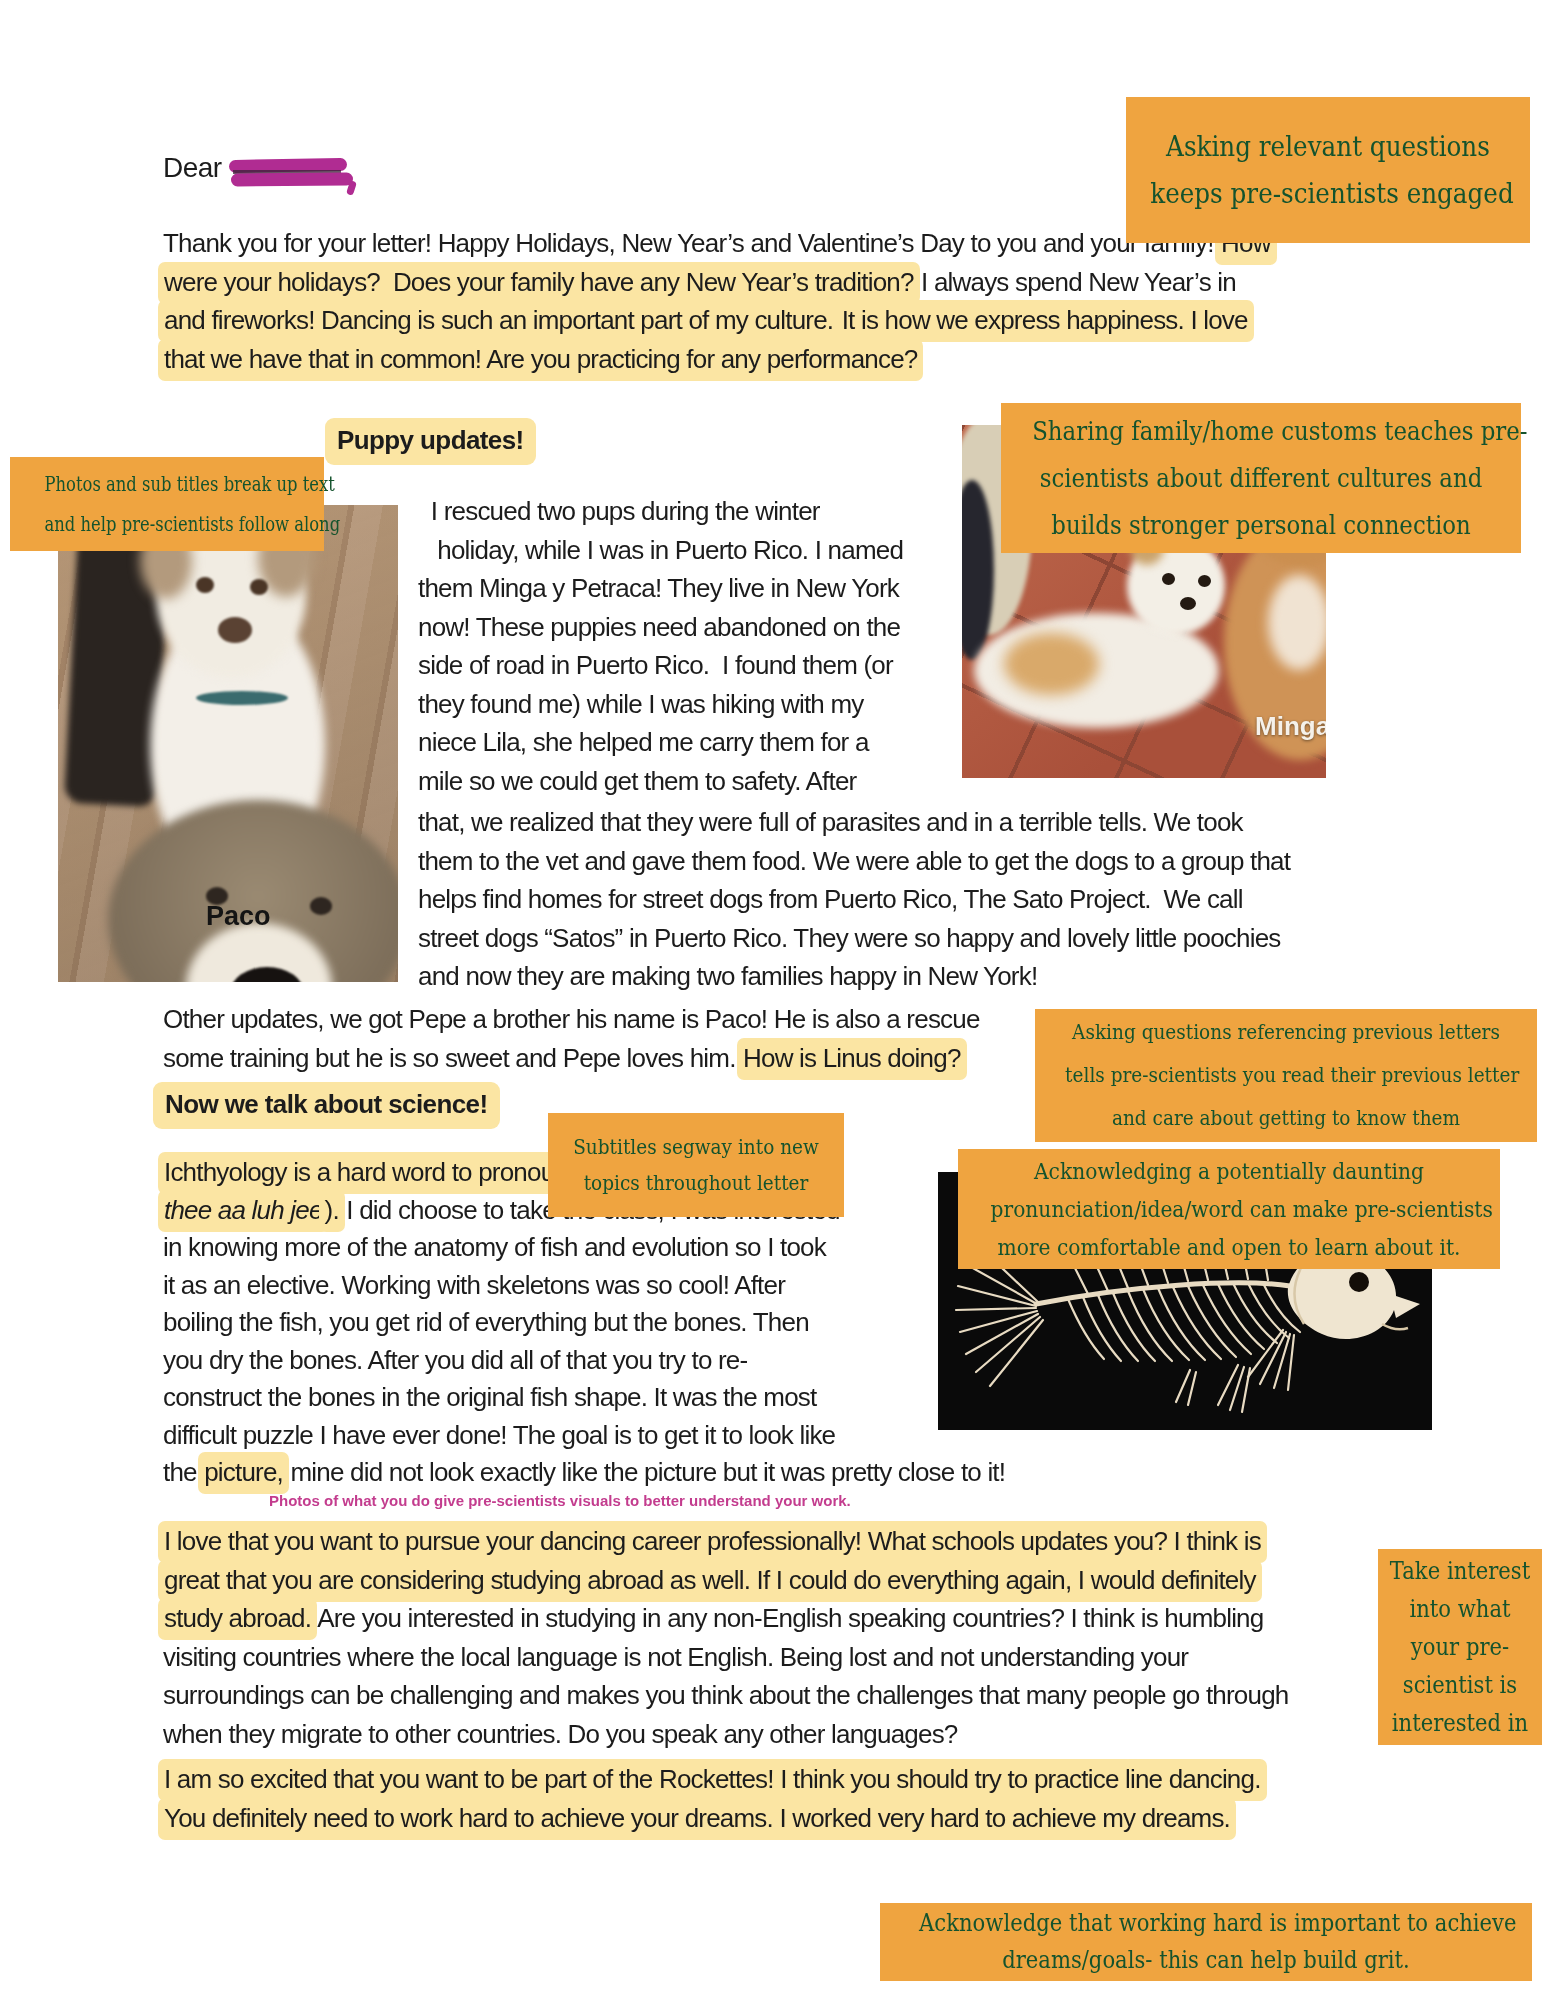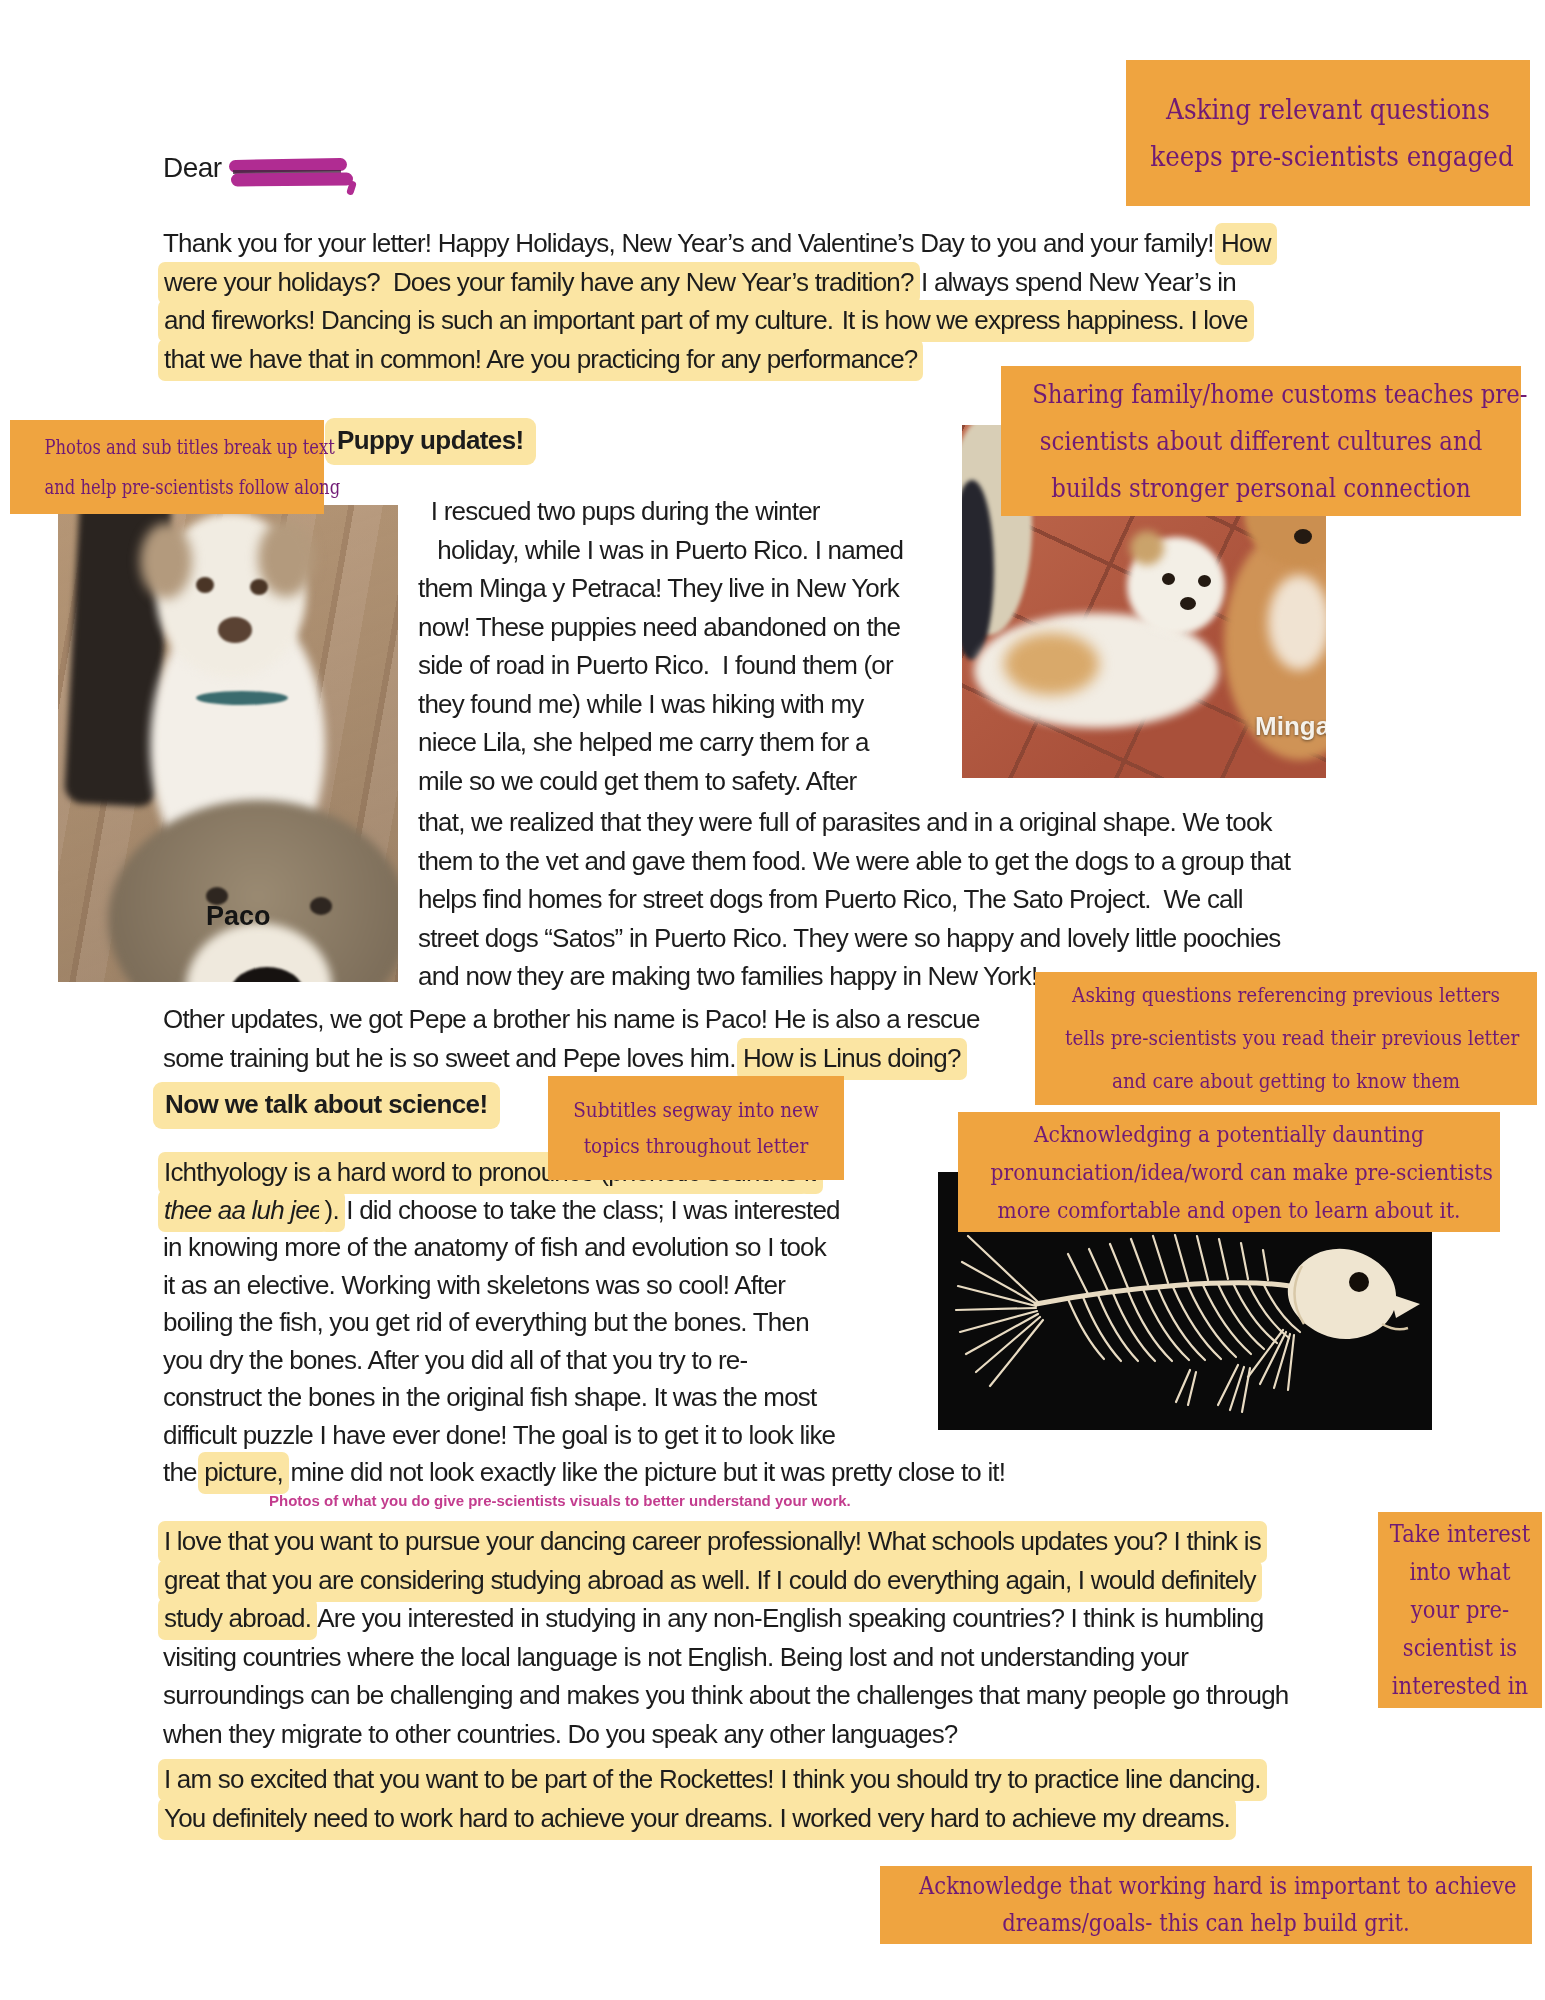"Asking relevant questions" .obox { color: #701a75 -> #14532d; margin-top: none -> 37px }
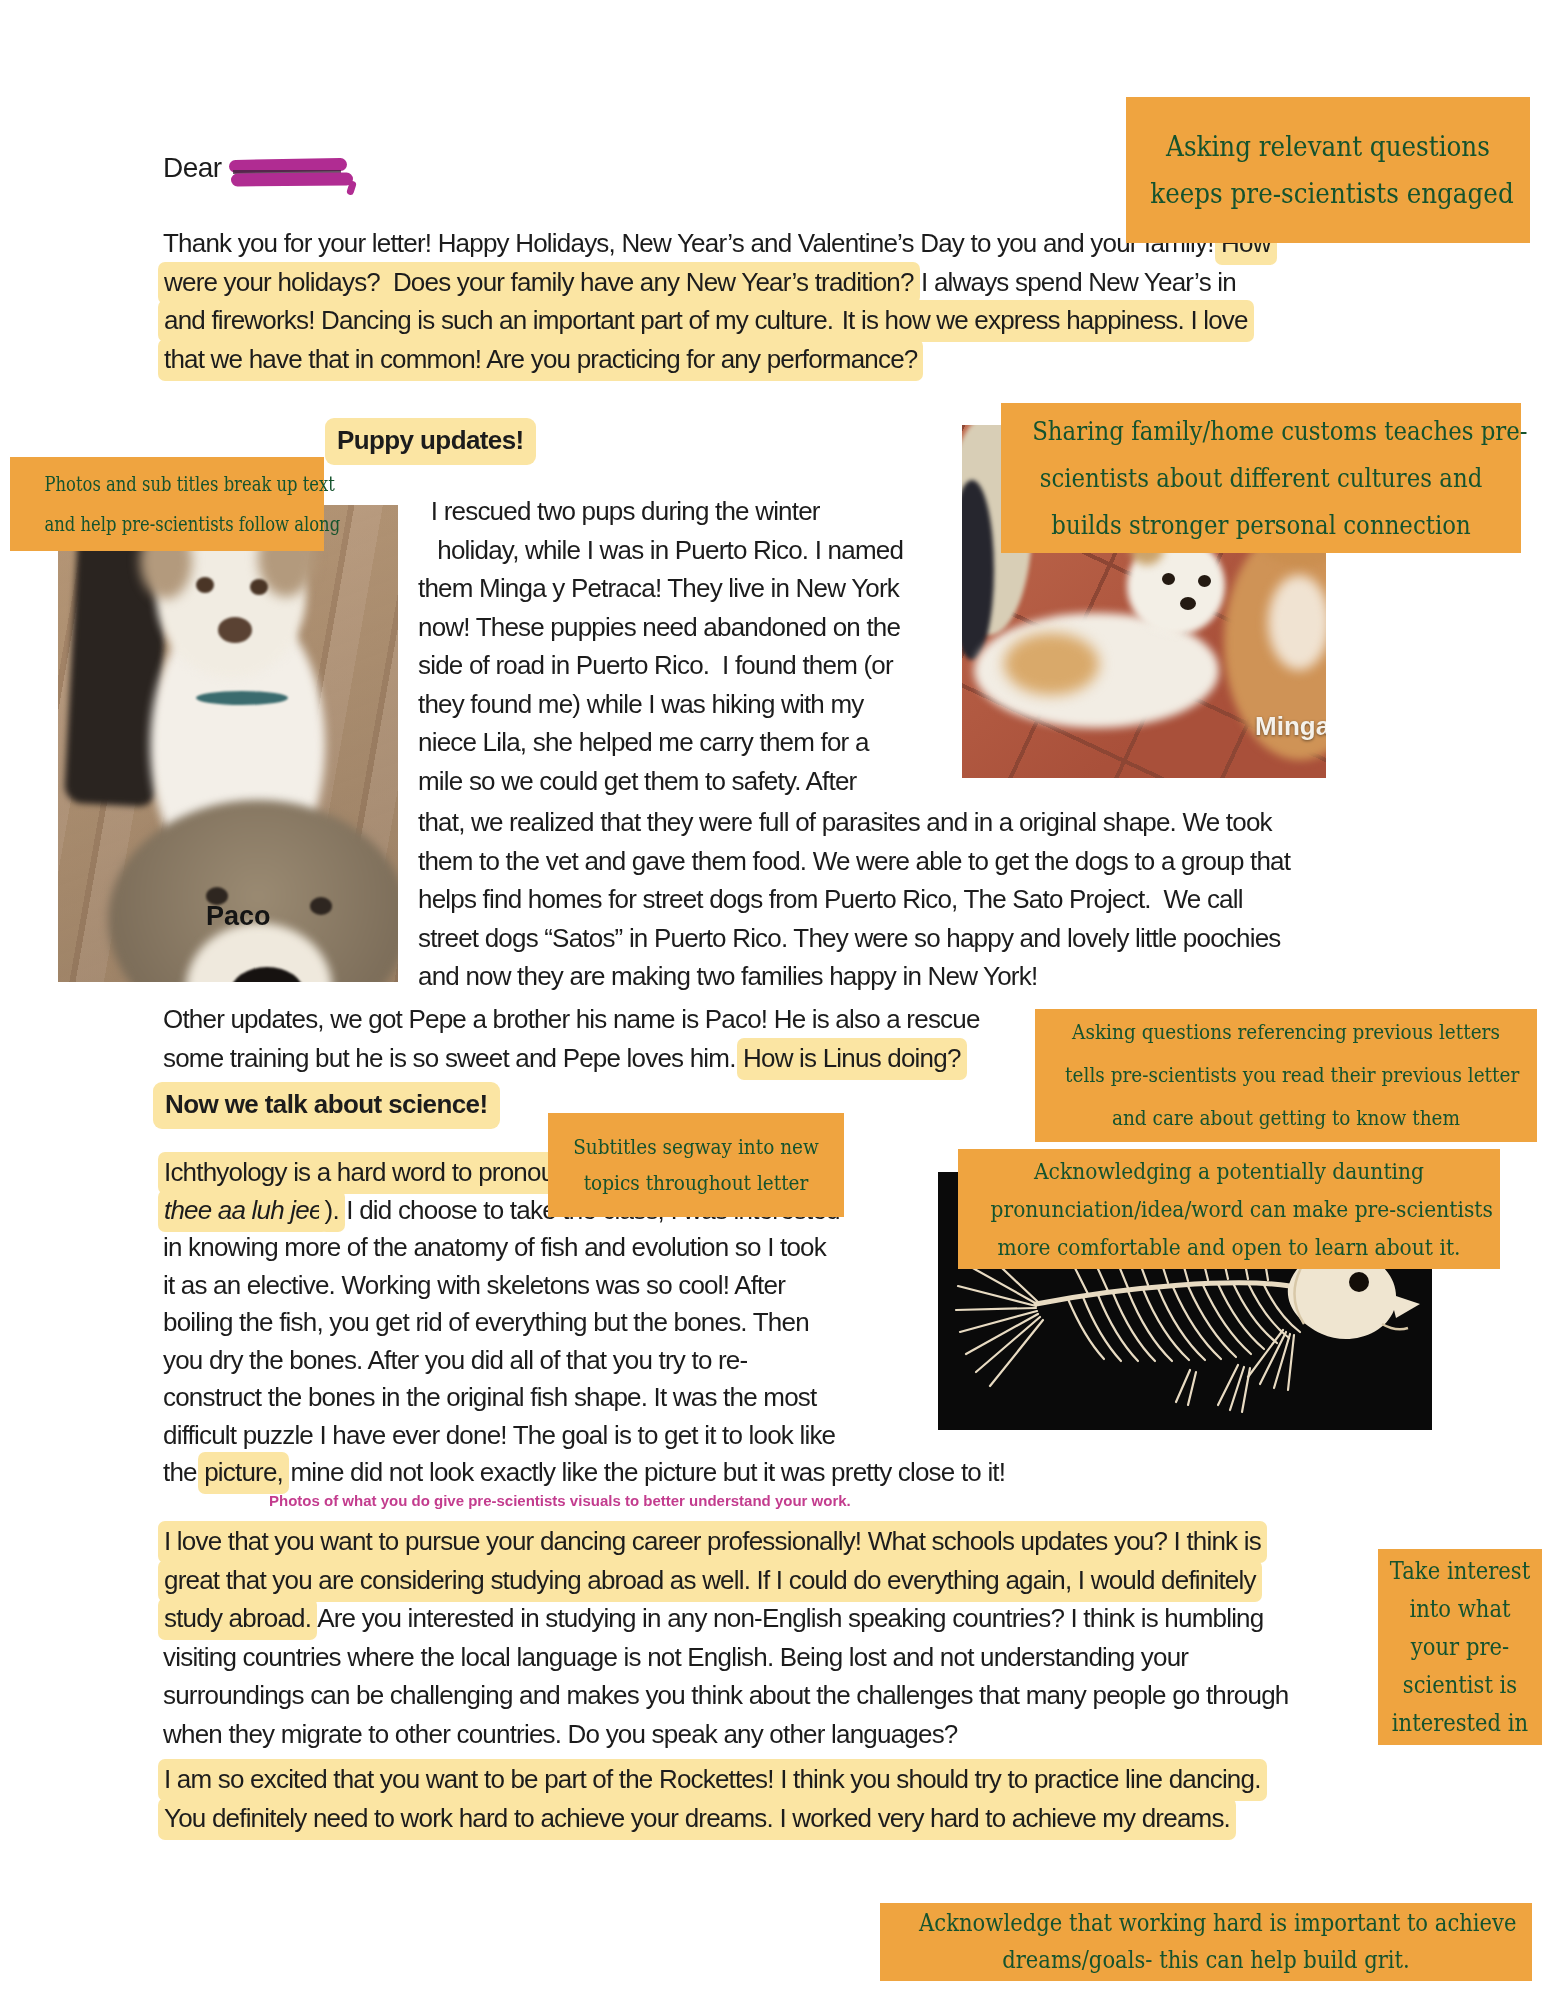"that, we realized that they" span { text: original shape -> terrible tells }
